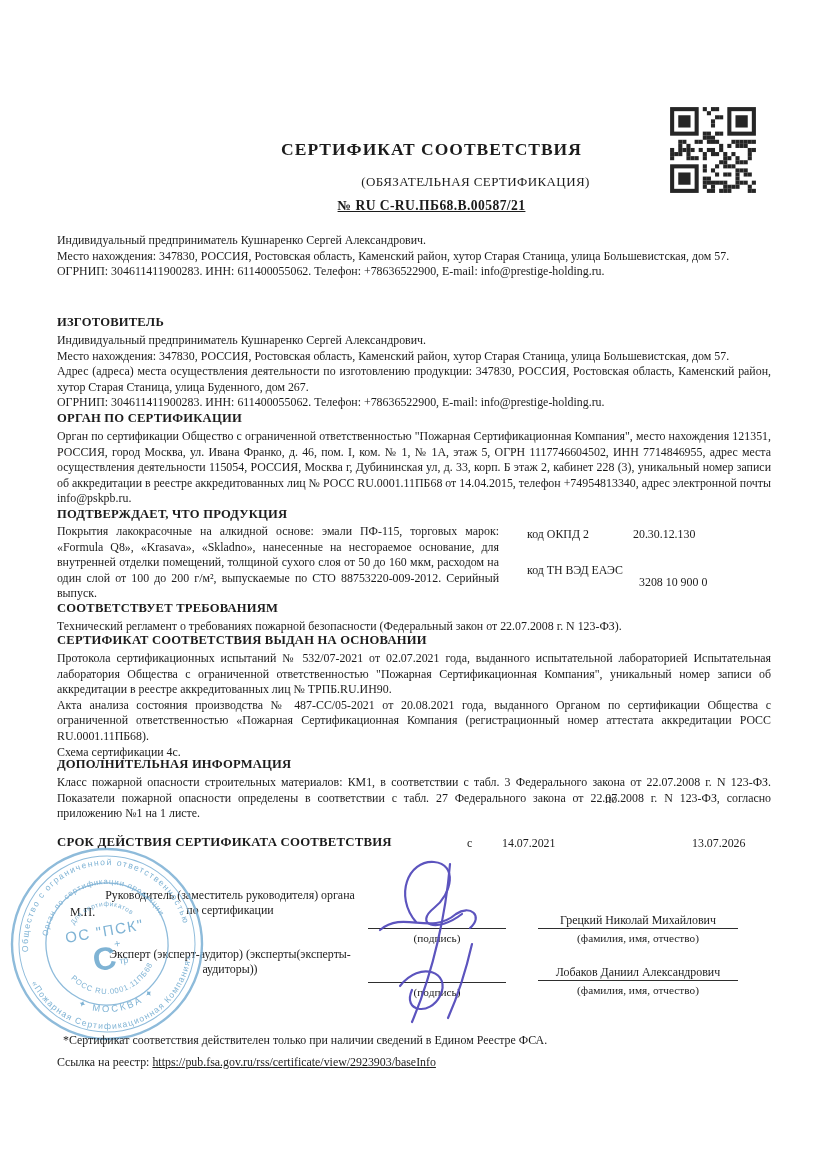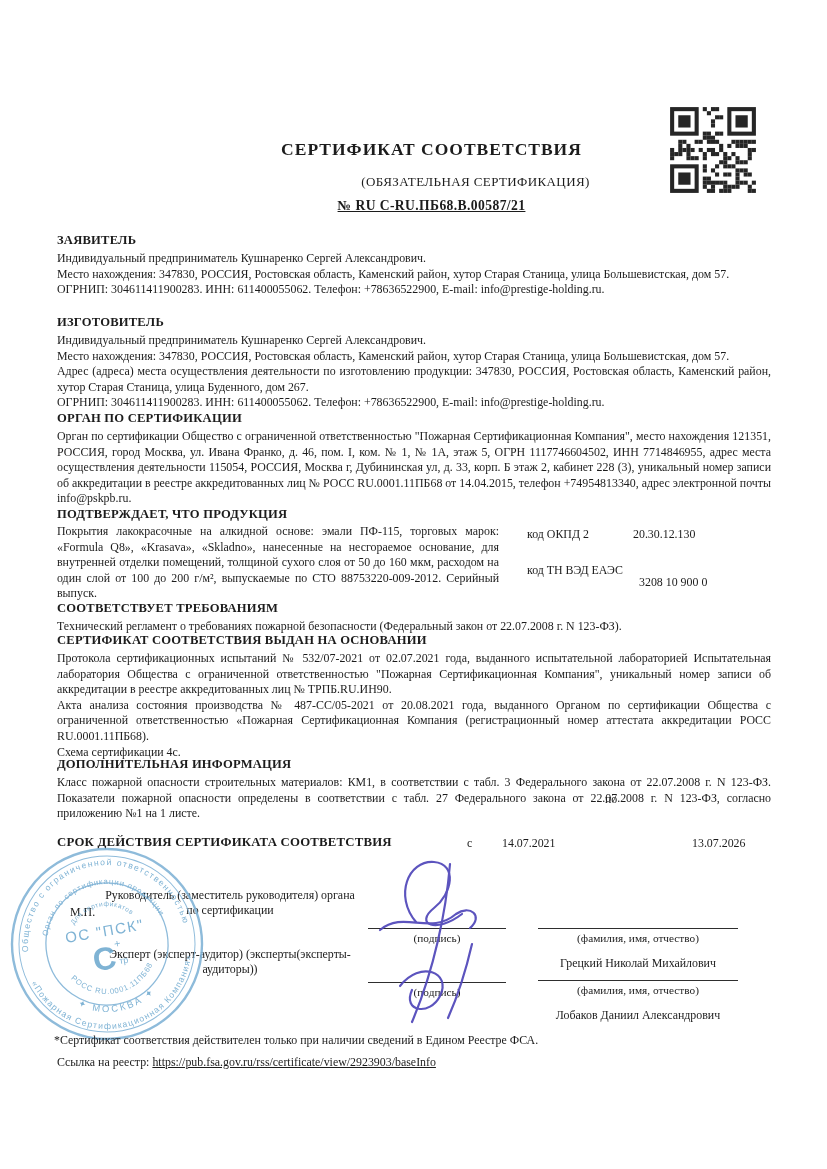"ЗАЯВИТЕЛЬ" div.h { html: <div>ЗАЯВИТЕЛЬ</div> -> none }
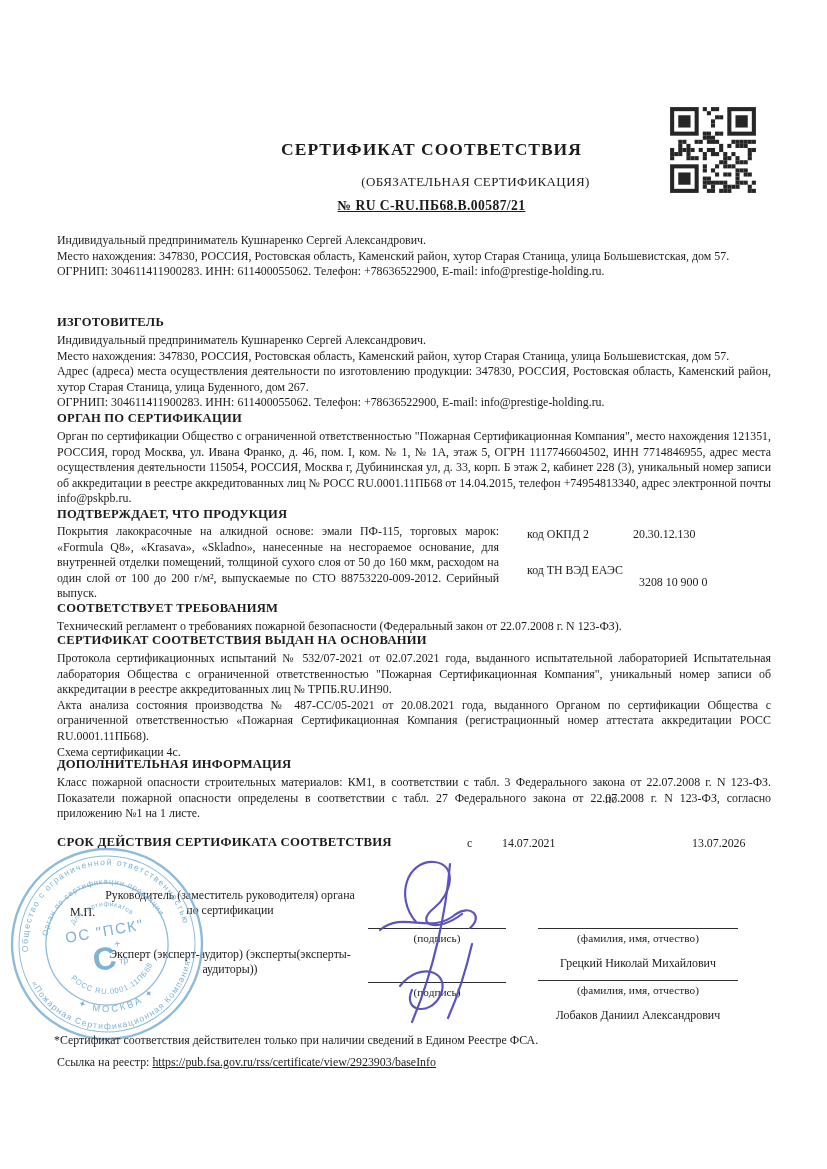"Грецкий Николай Михайлович" .name-over { margin-top: 43px -> none }
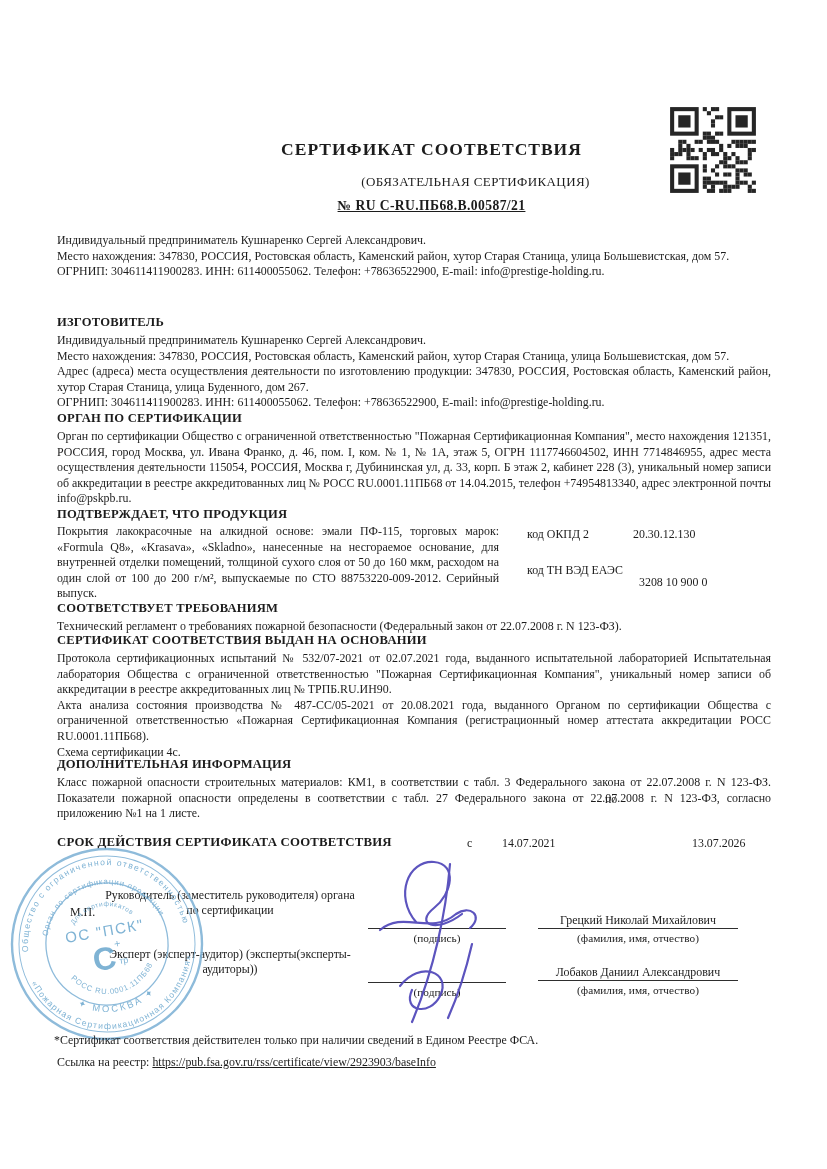"*Сертификат соответствия действителен" .footer-note { left: 54px -> 63px }
